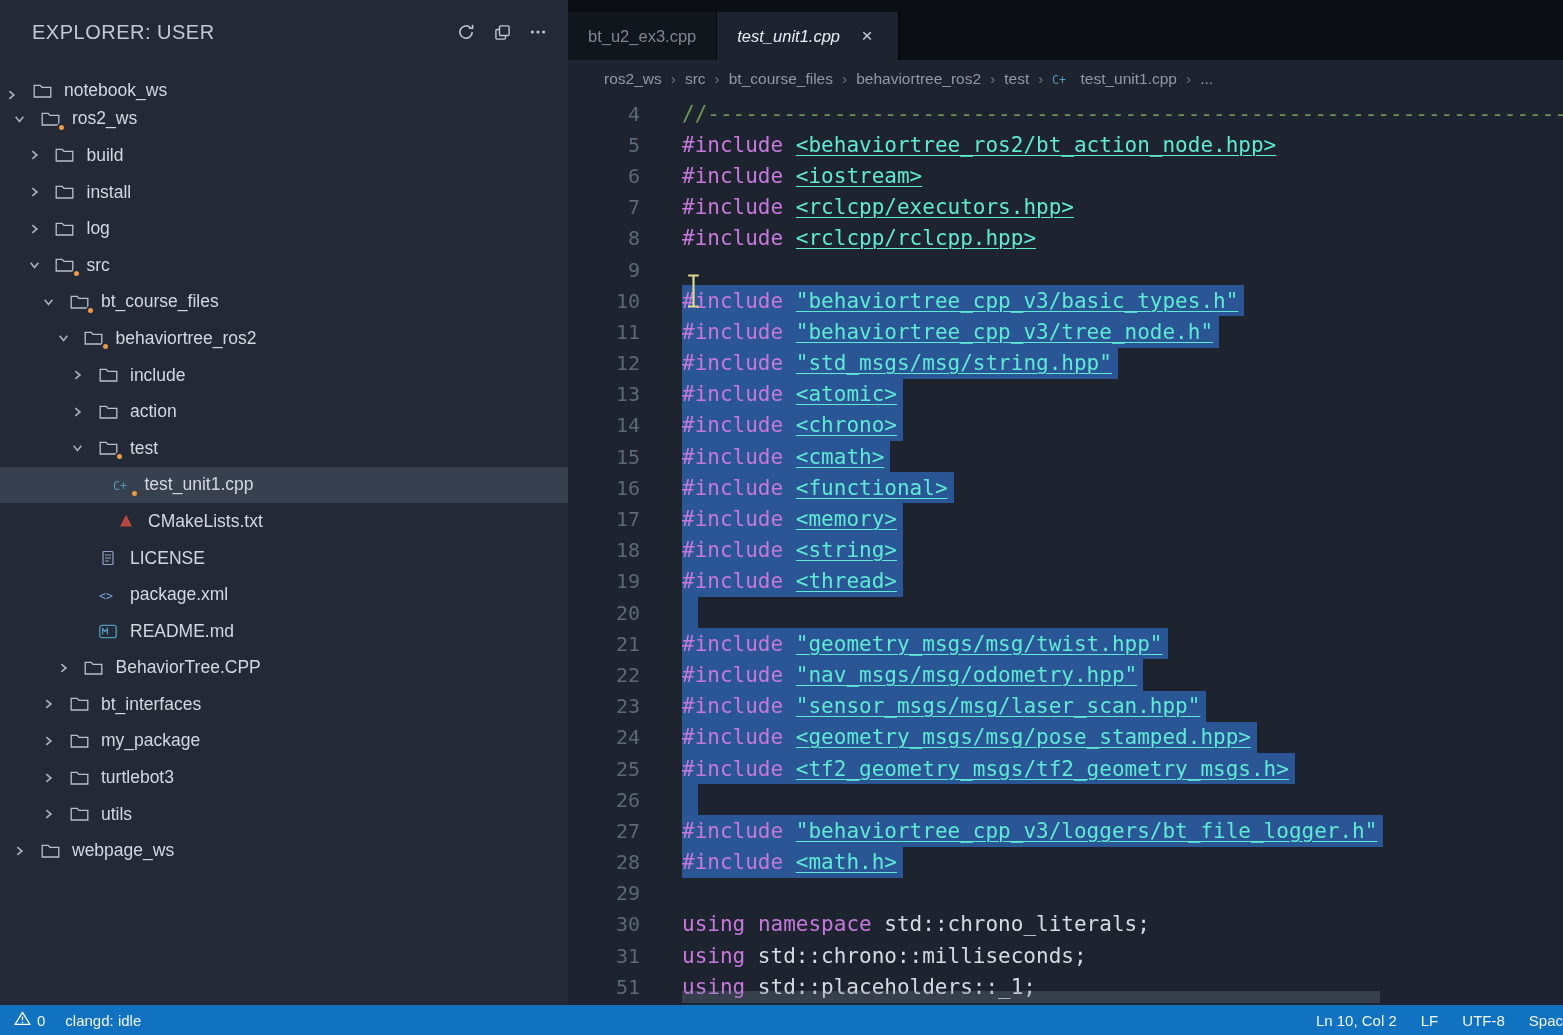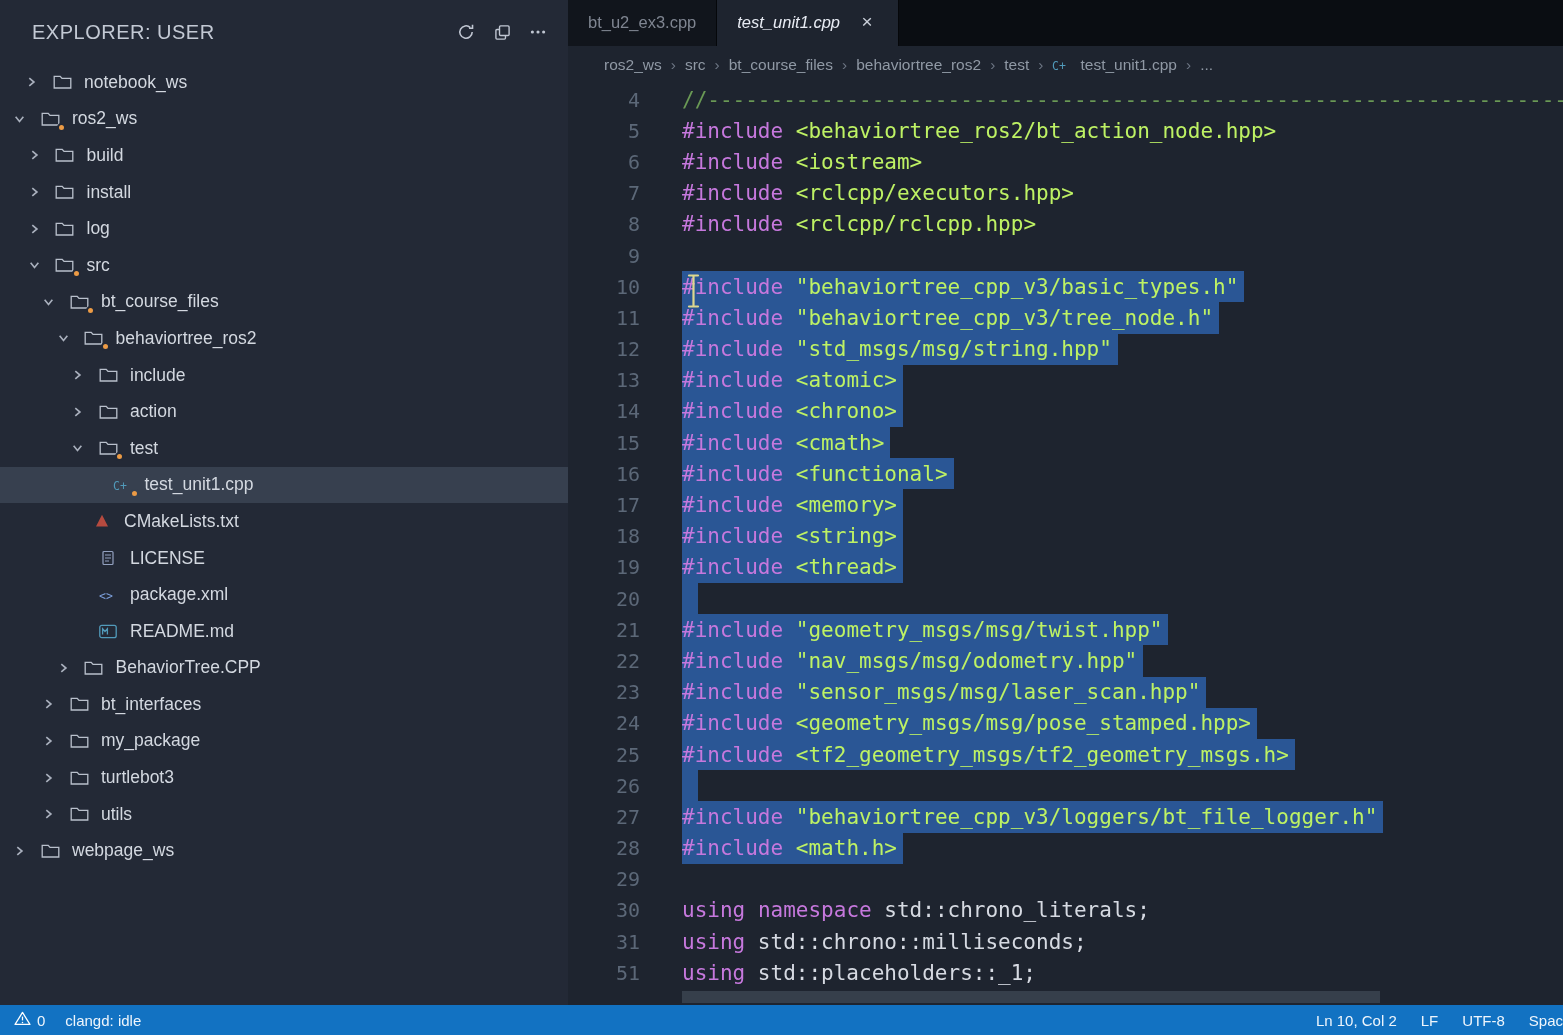"bt_u2_ex3.cpp" .tabbar { height: 46px -> 60px }
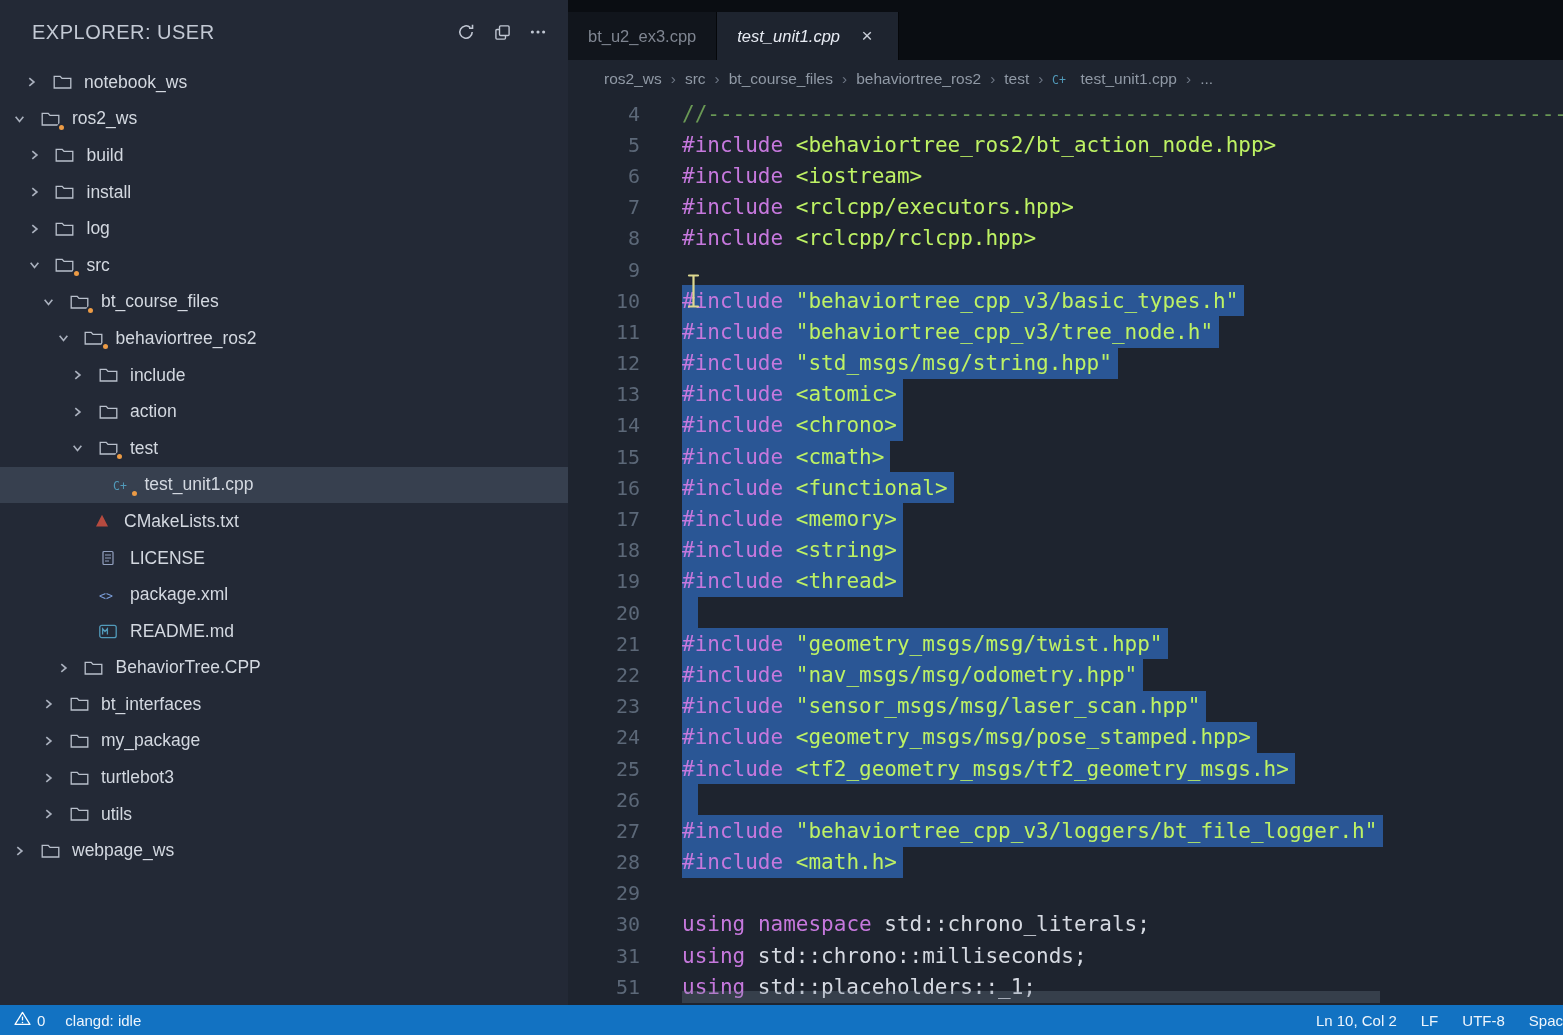"notebook_ws" div.tree-row { align-items: none -> flex-end; padding-left: 24px -> 4px }
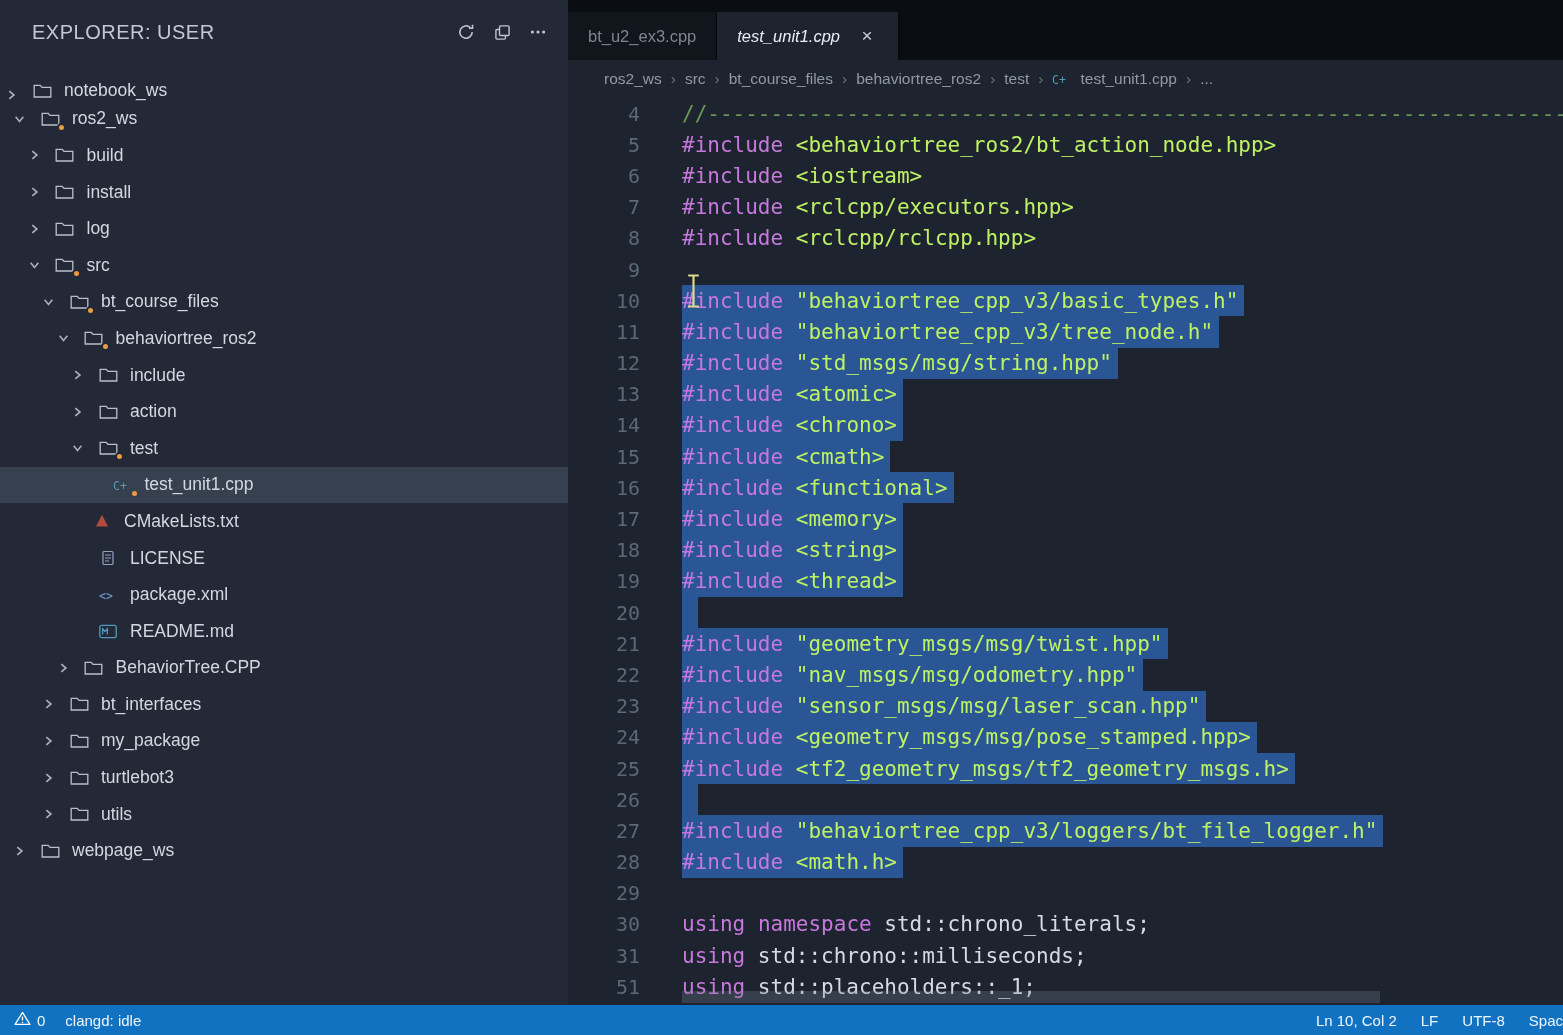"<behaviortree_ros2/bt_action_node.hpp>" .tok-str { color: #bef264 -> #5eead4; text-decoration: none -> underline }
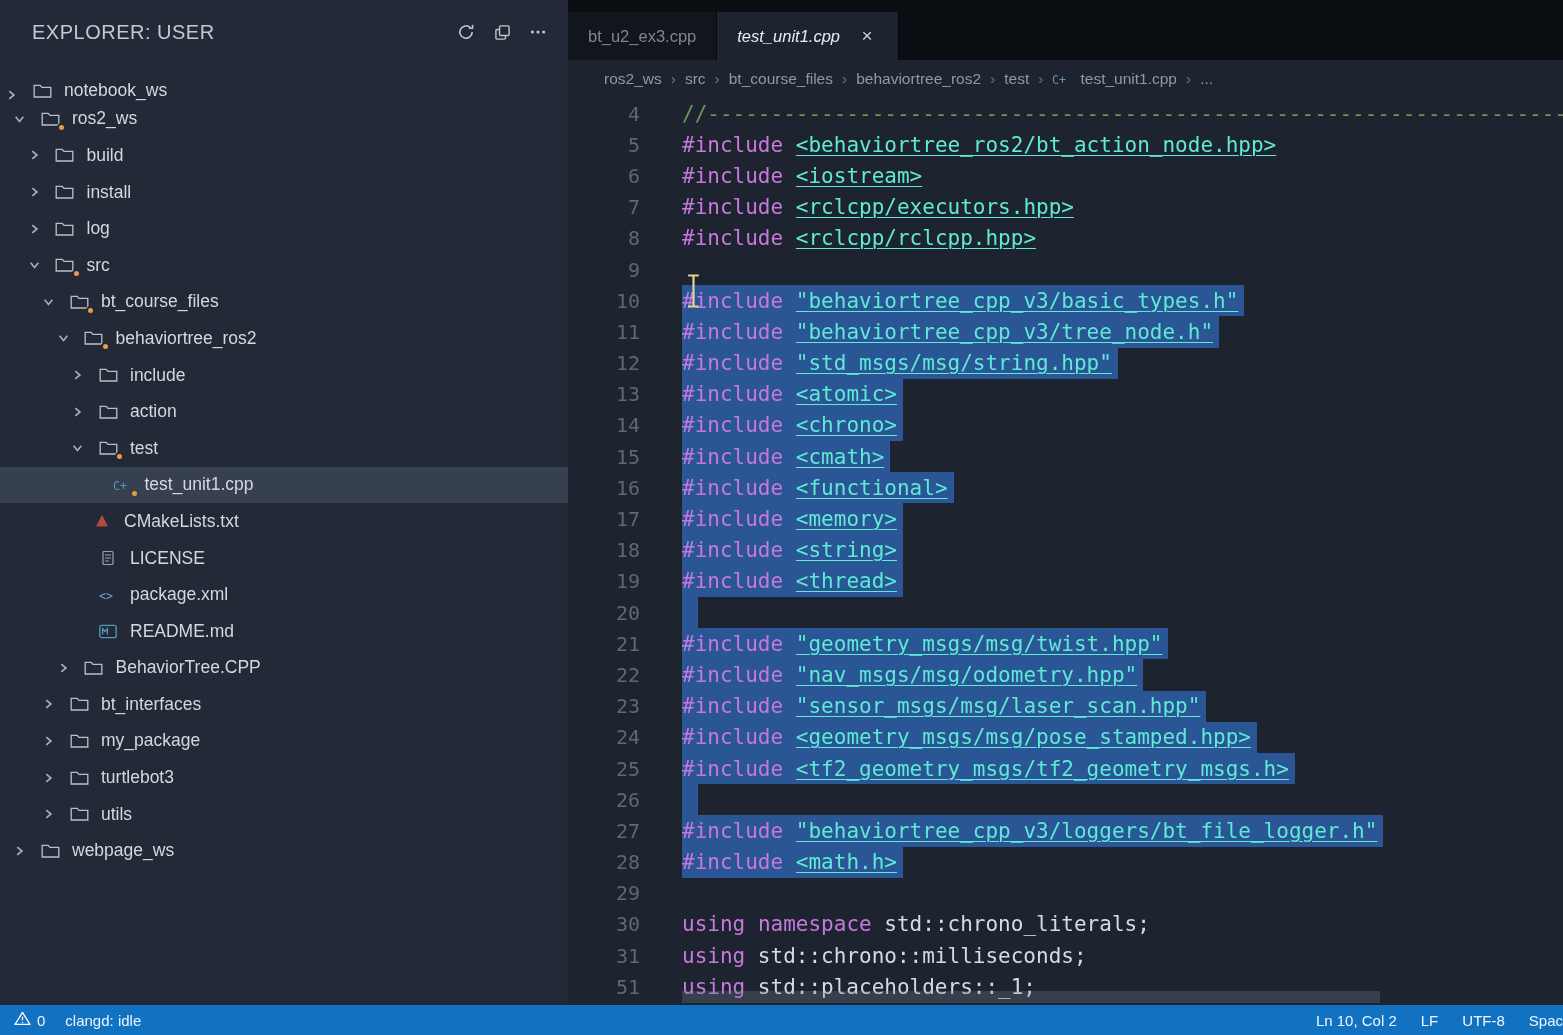"CMakeLists.txt" div.tree-row { padding-left: 64px -> 88px }
